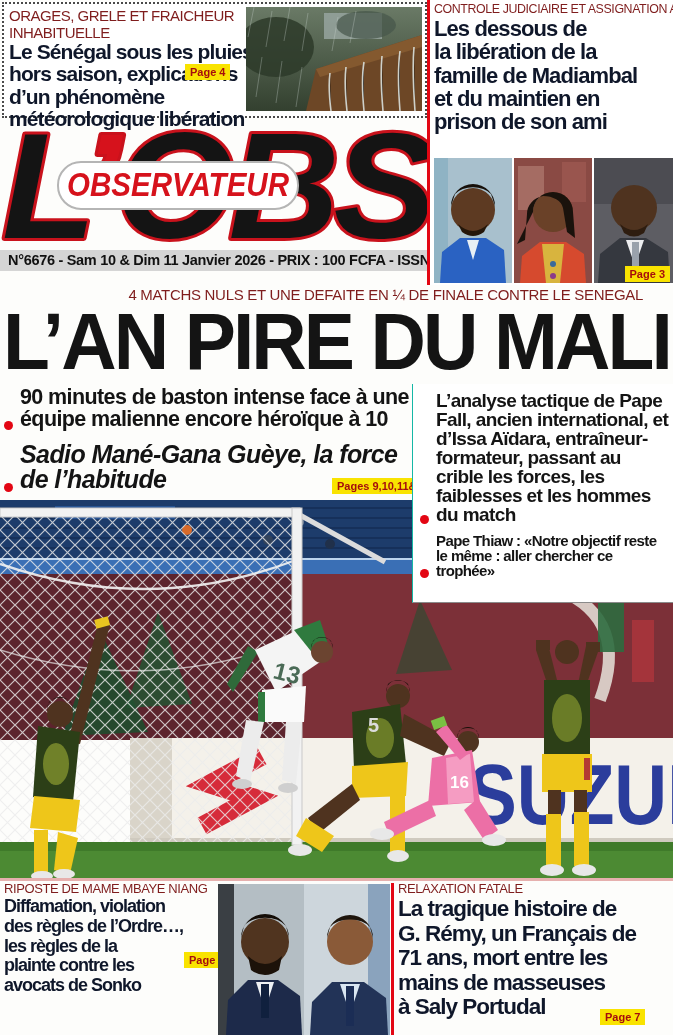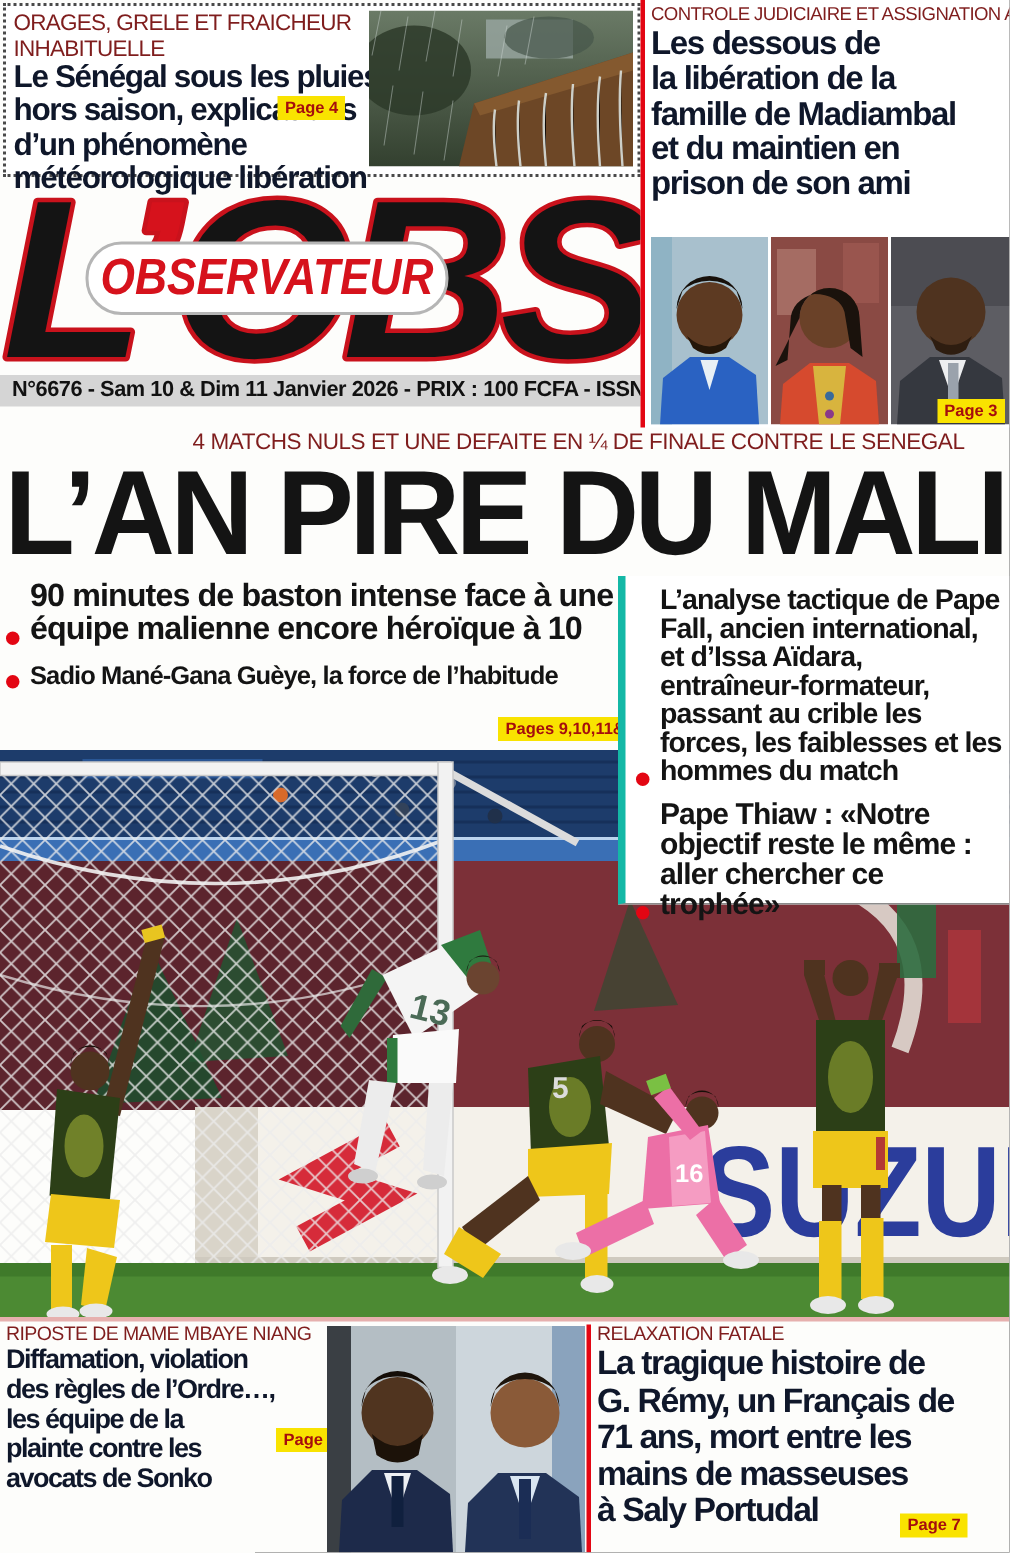"L’analyse tactique de Pape Fall," .right-box { border-left: 5px solid #14b8a6 -> 1px solid #14b8a6 }
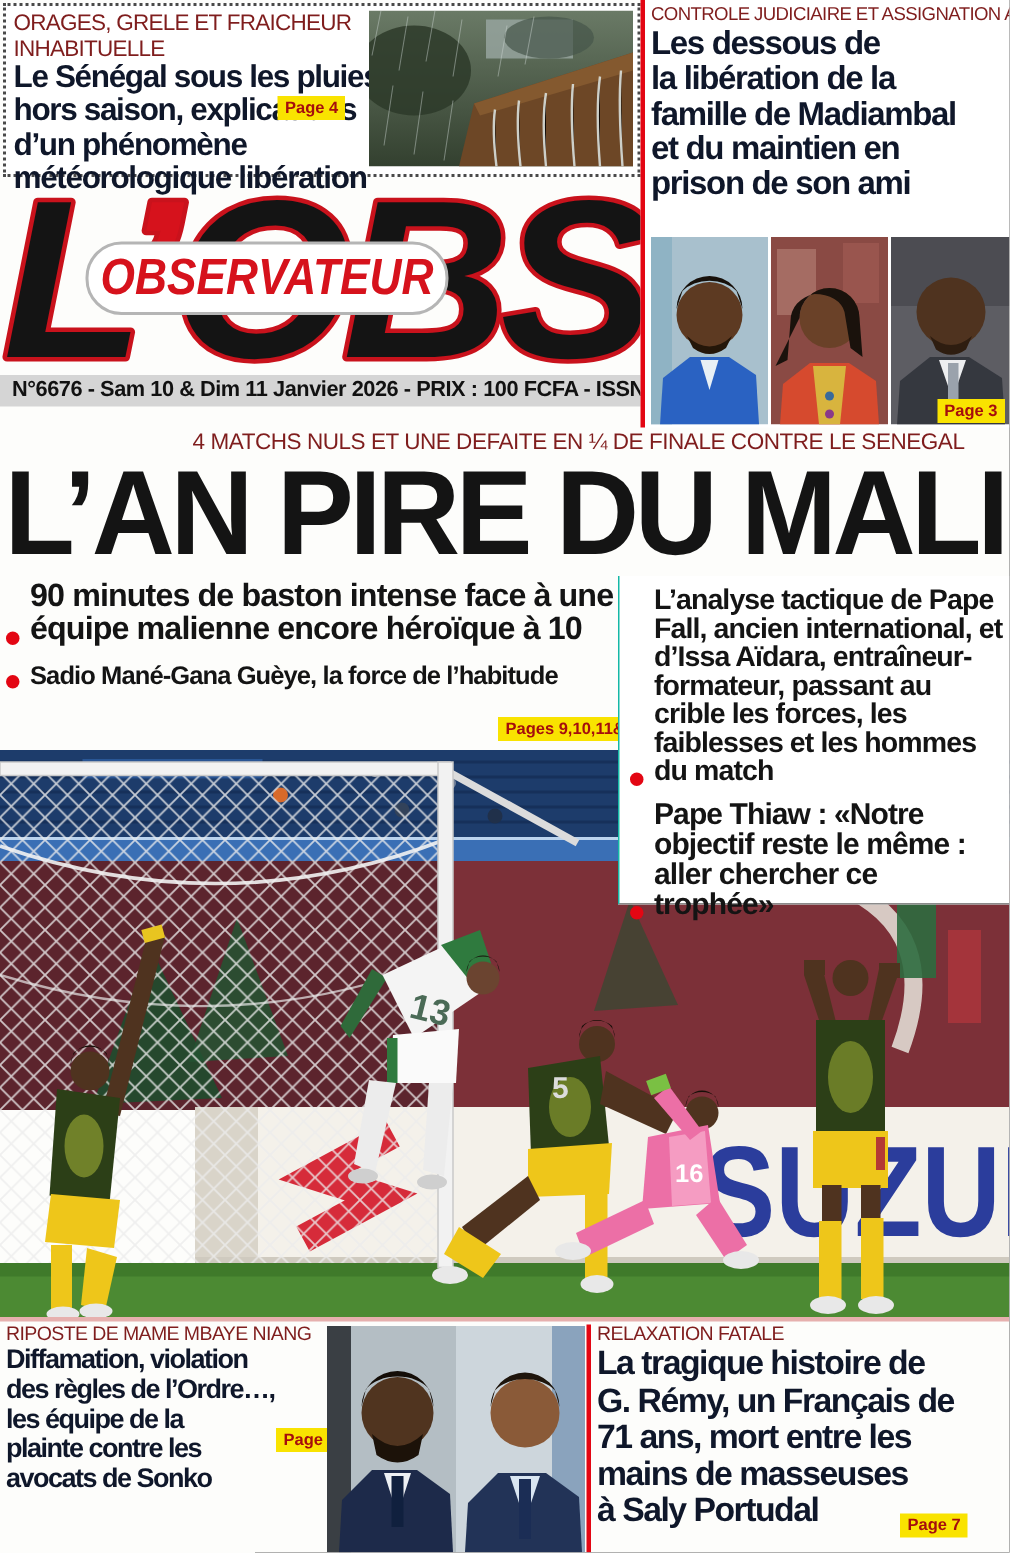"Sadio Mané-Gana Guèye, la force" .bullets-left .b-item:nth-child(2) .b-text { font-size: 17px -> 25px; font-style: none -> italic }
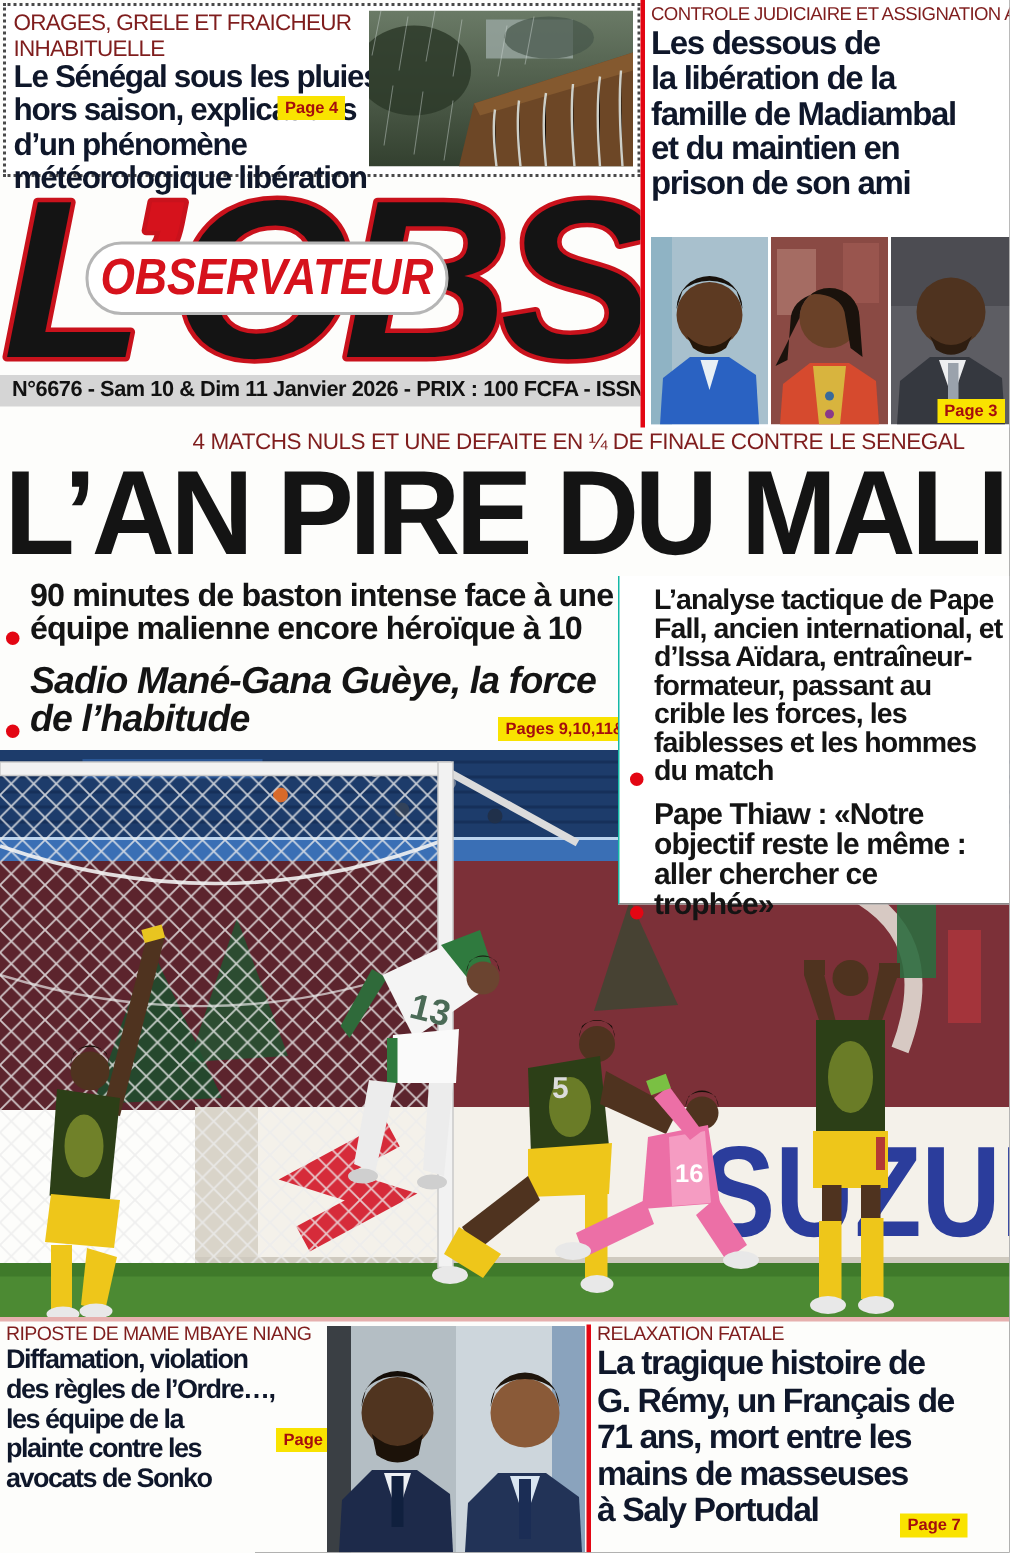"Pape Thiaw : «Notre objectif" .right-box .b-item:nth-child(2) .b-text { font-size: 20px -> 15px }
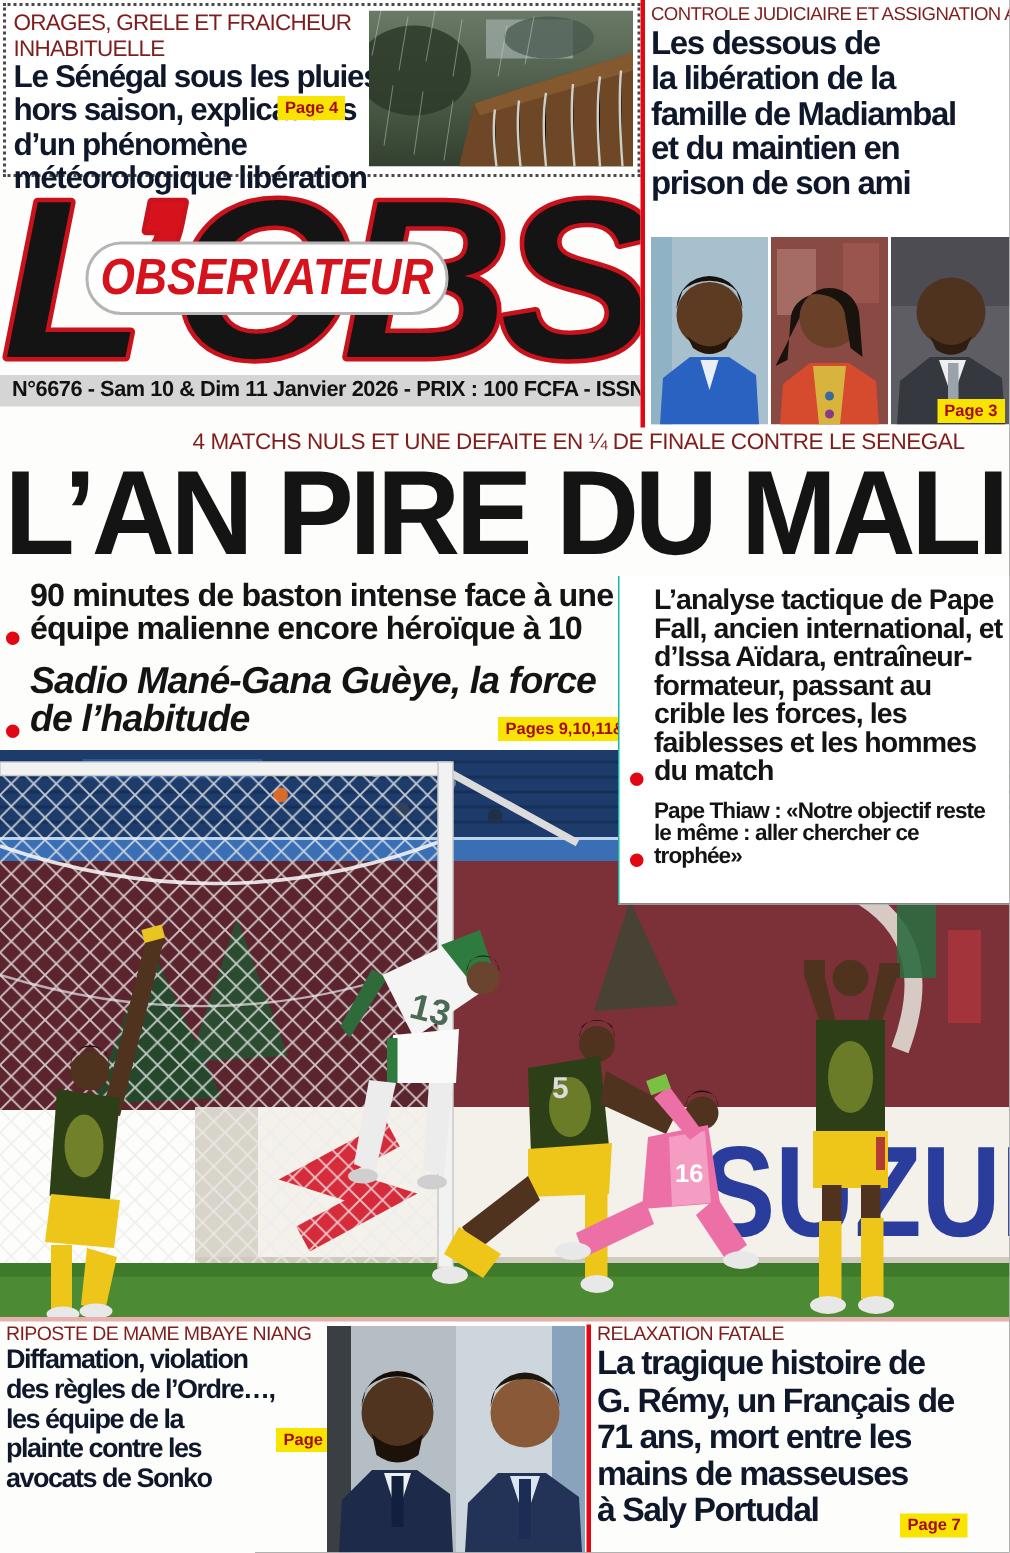"les équipe de la" div.hl { text: équipe -> règles }
